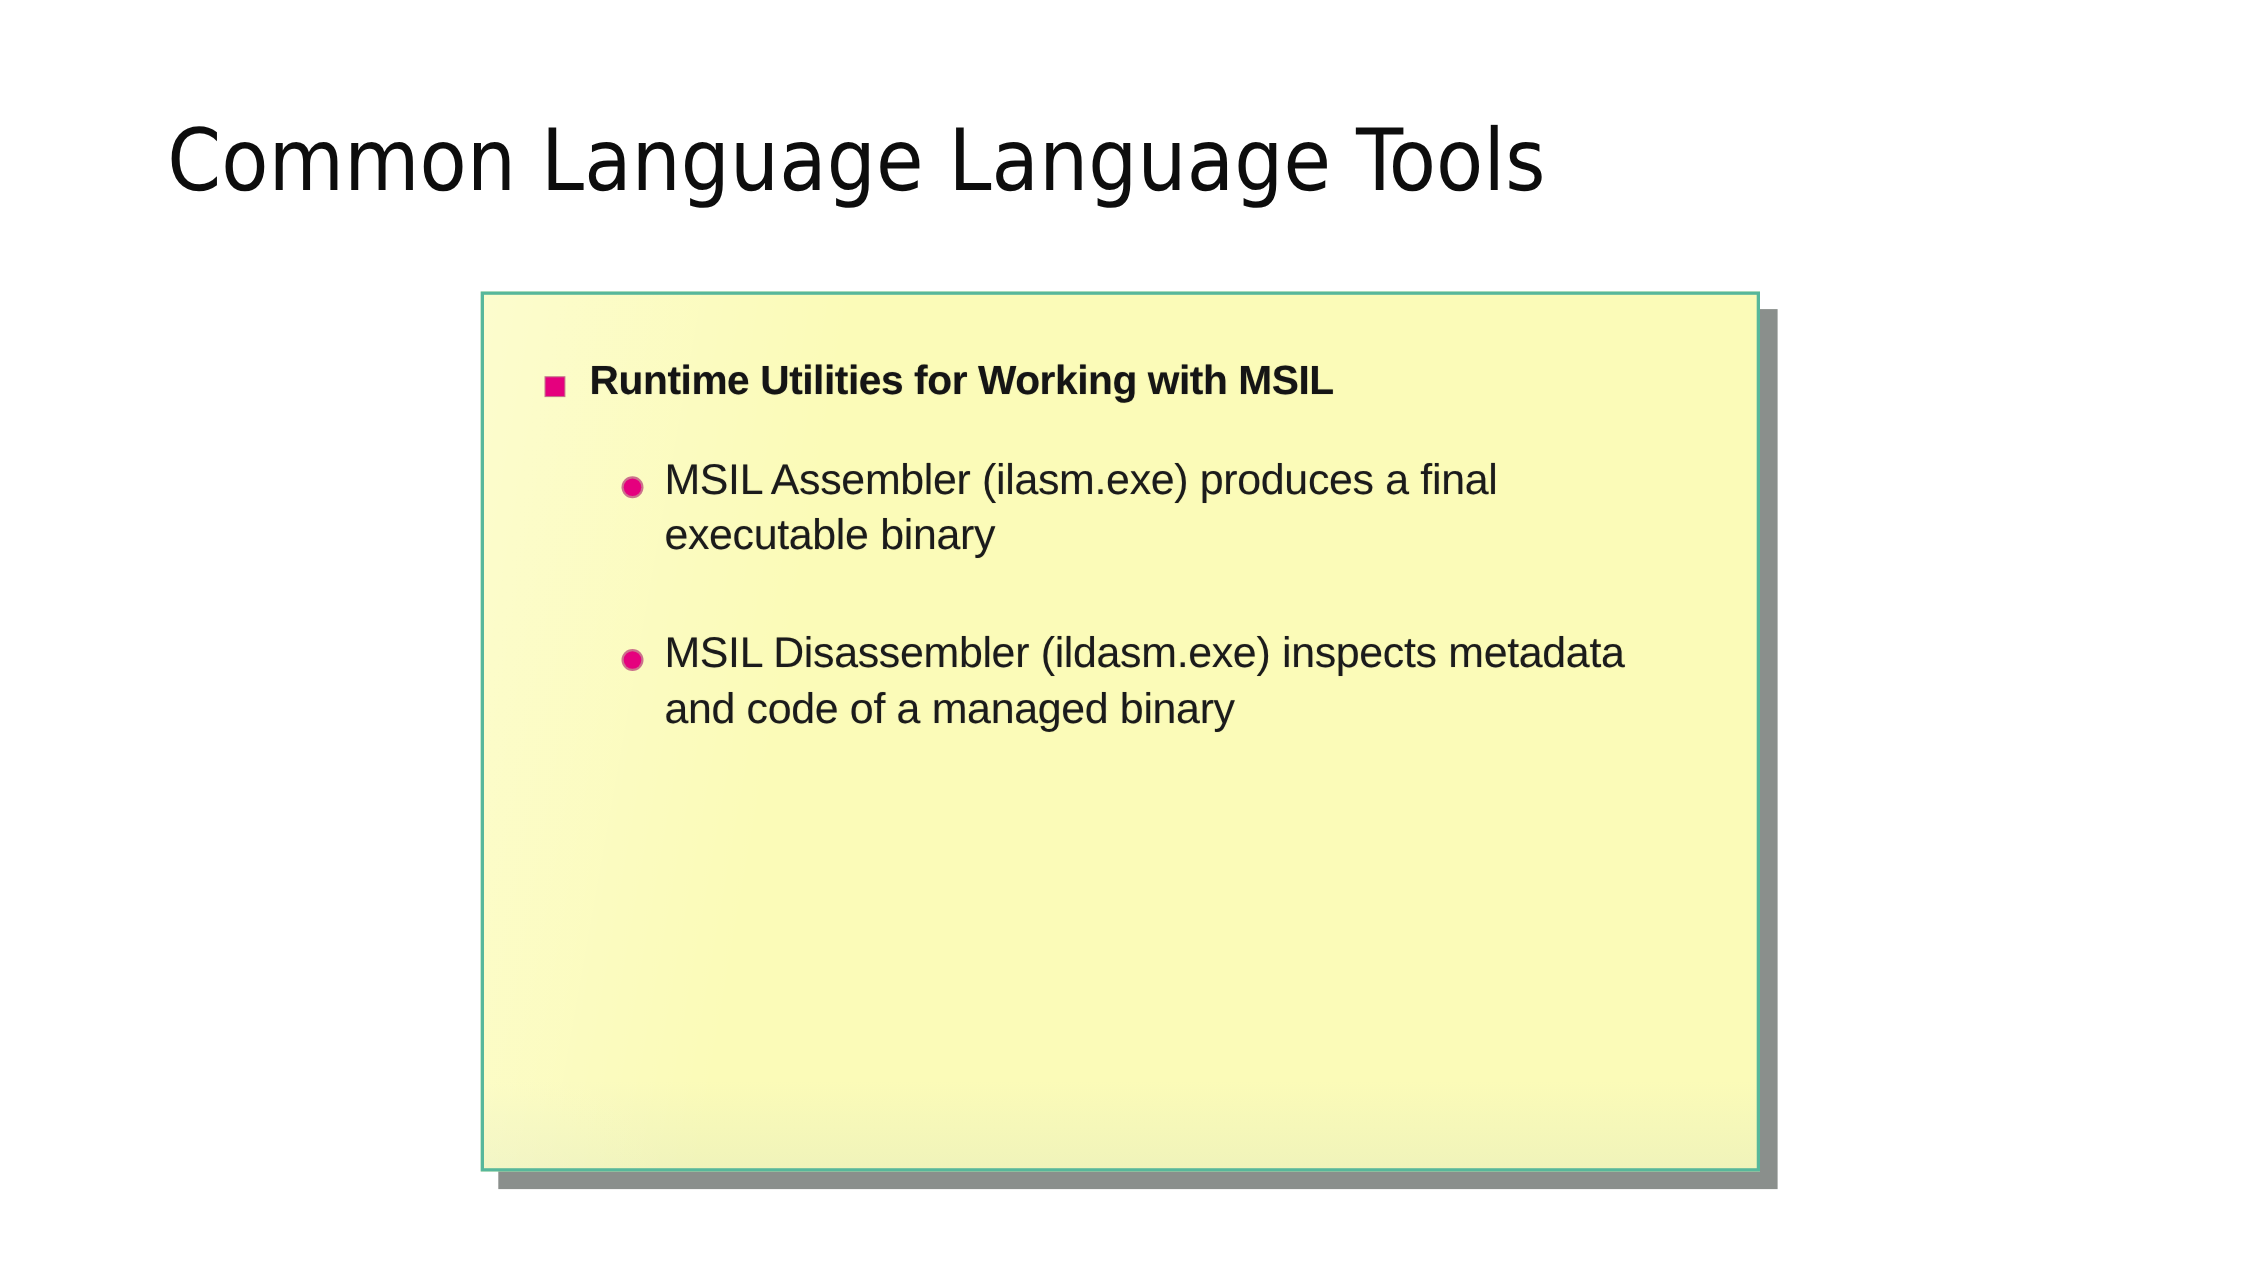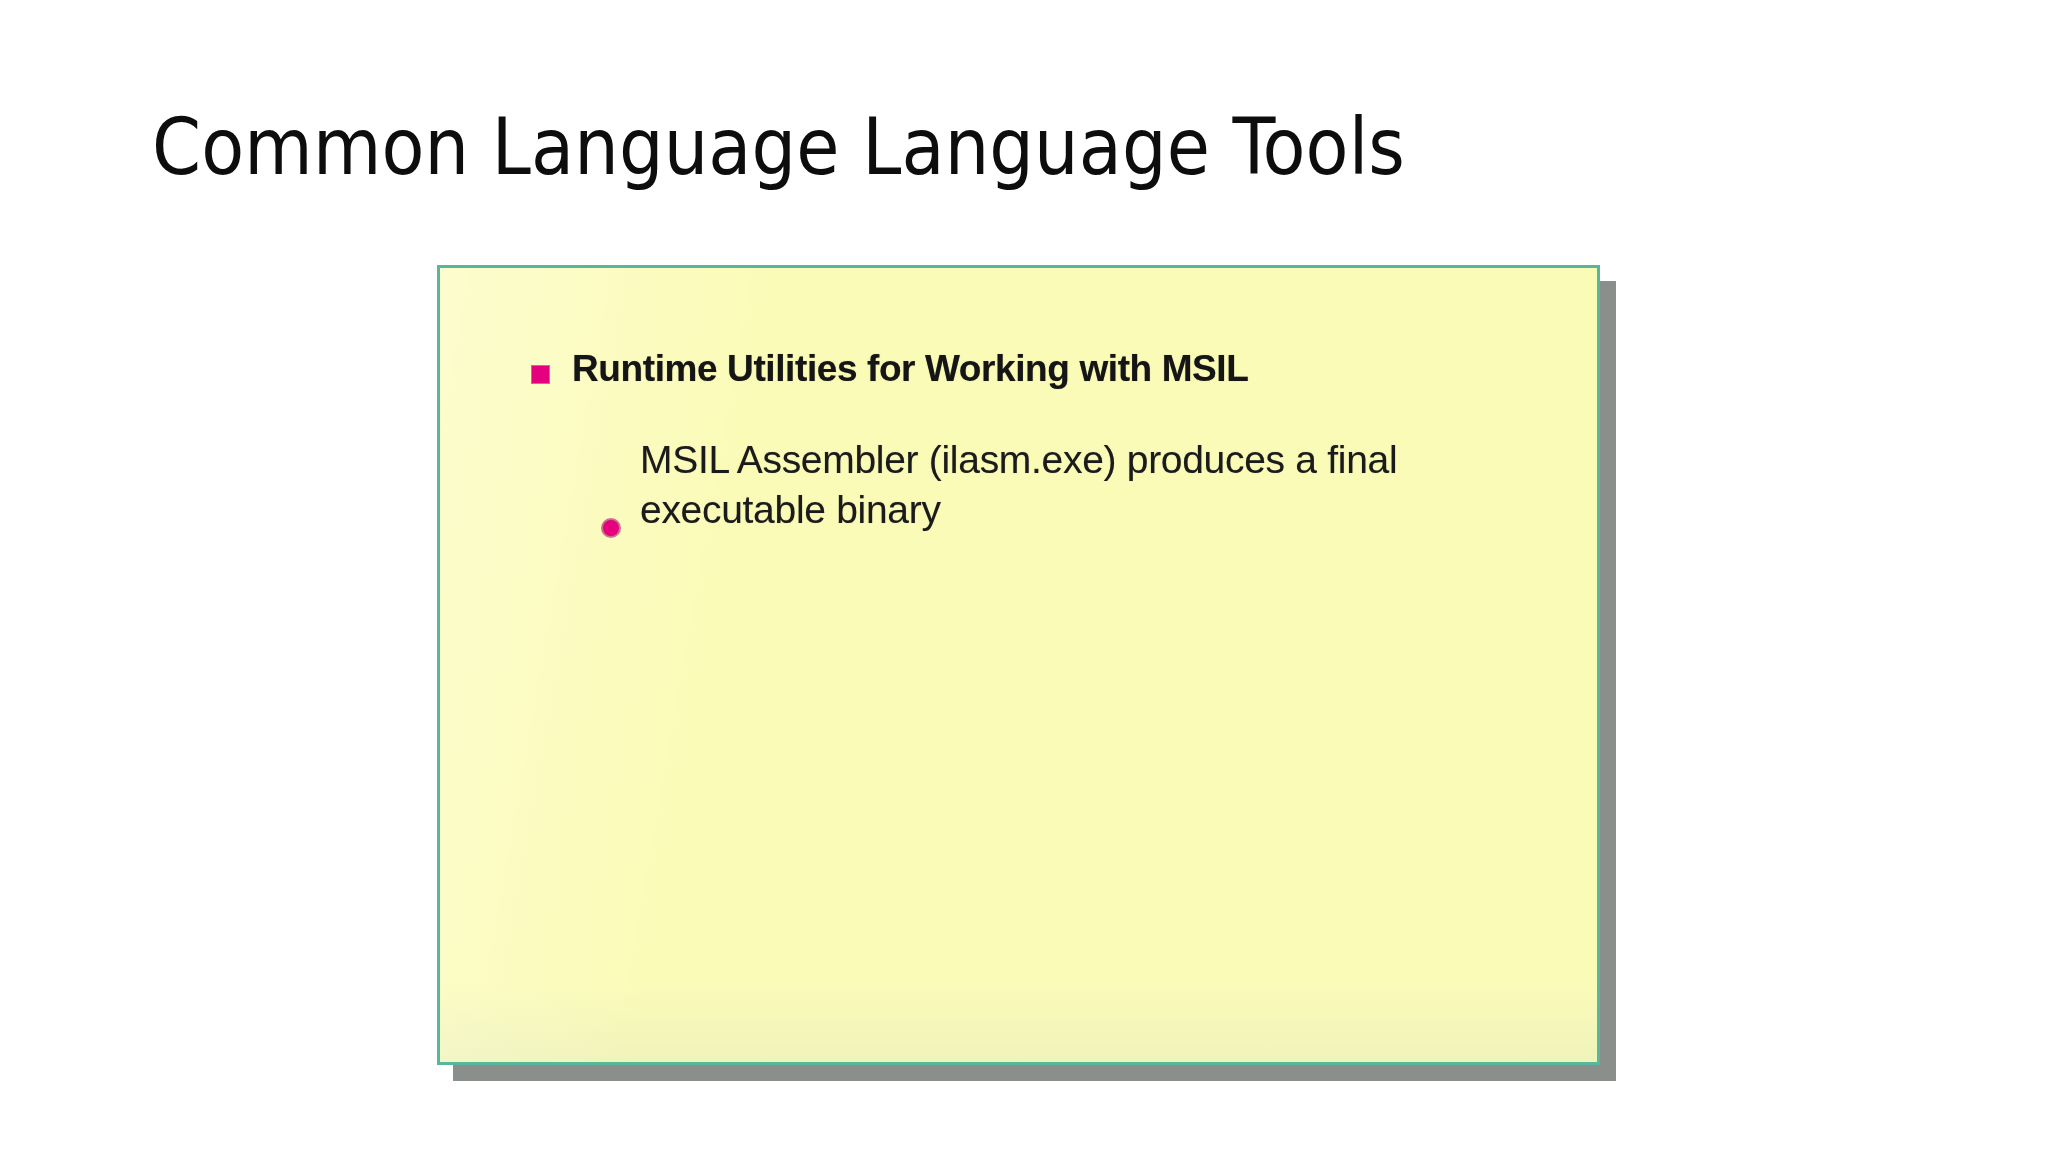"Runtime Utilities for Working with" .figure-body { margin-left: 36px -> none; padding: 79px 46px 0 56px -> 56px 46px 0 56px }
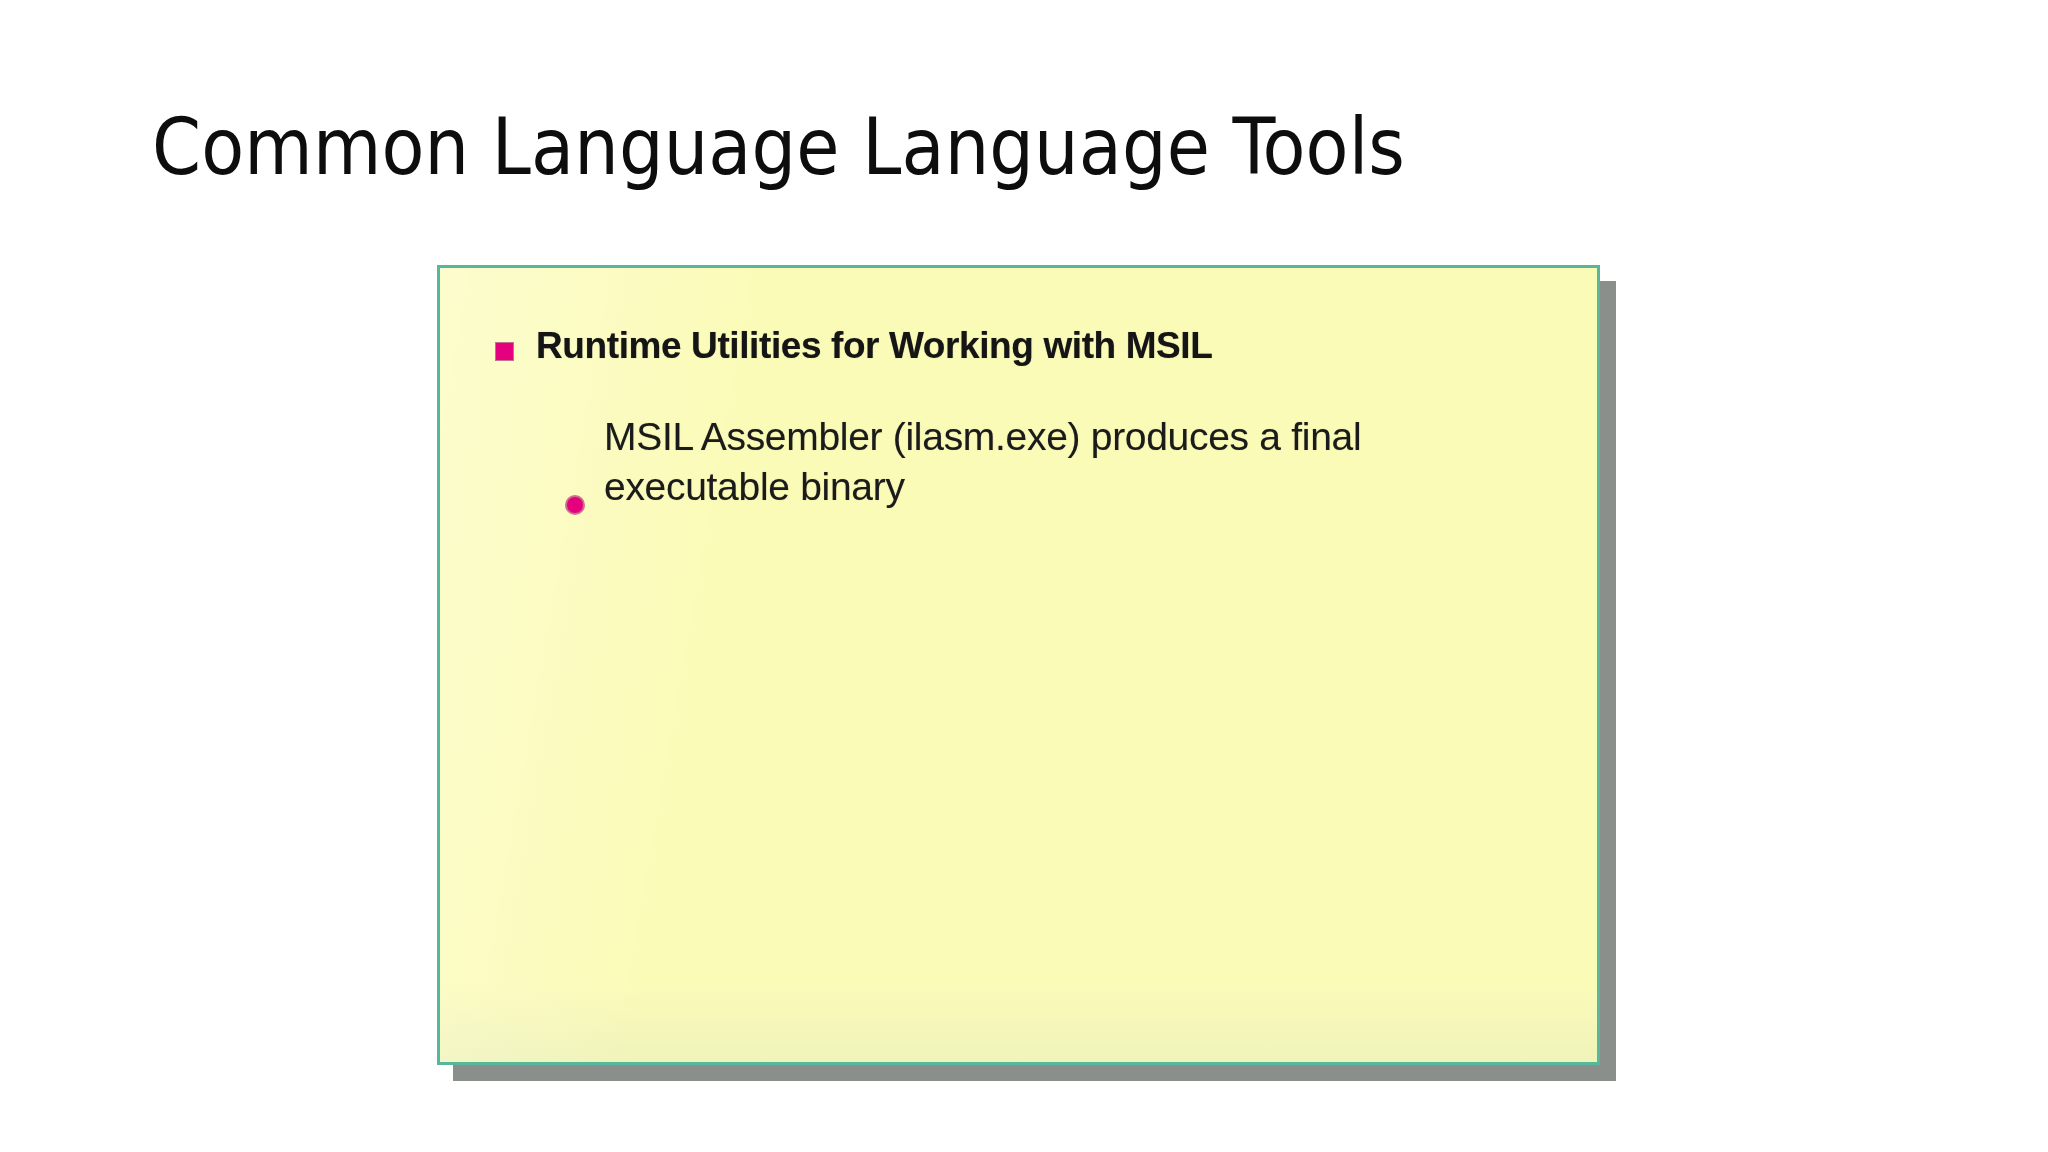"MSIL Assembler (ilasm.exe) produces a" .bullet-l2 { align-items: flex-end -> flex-start }
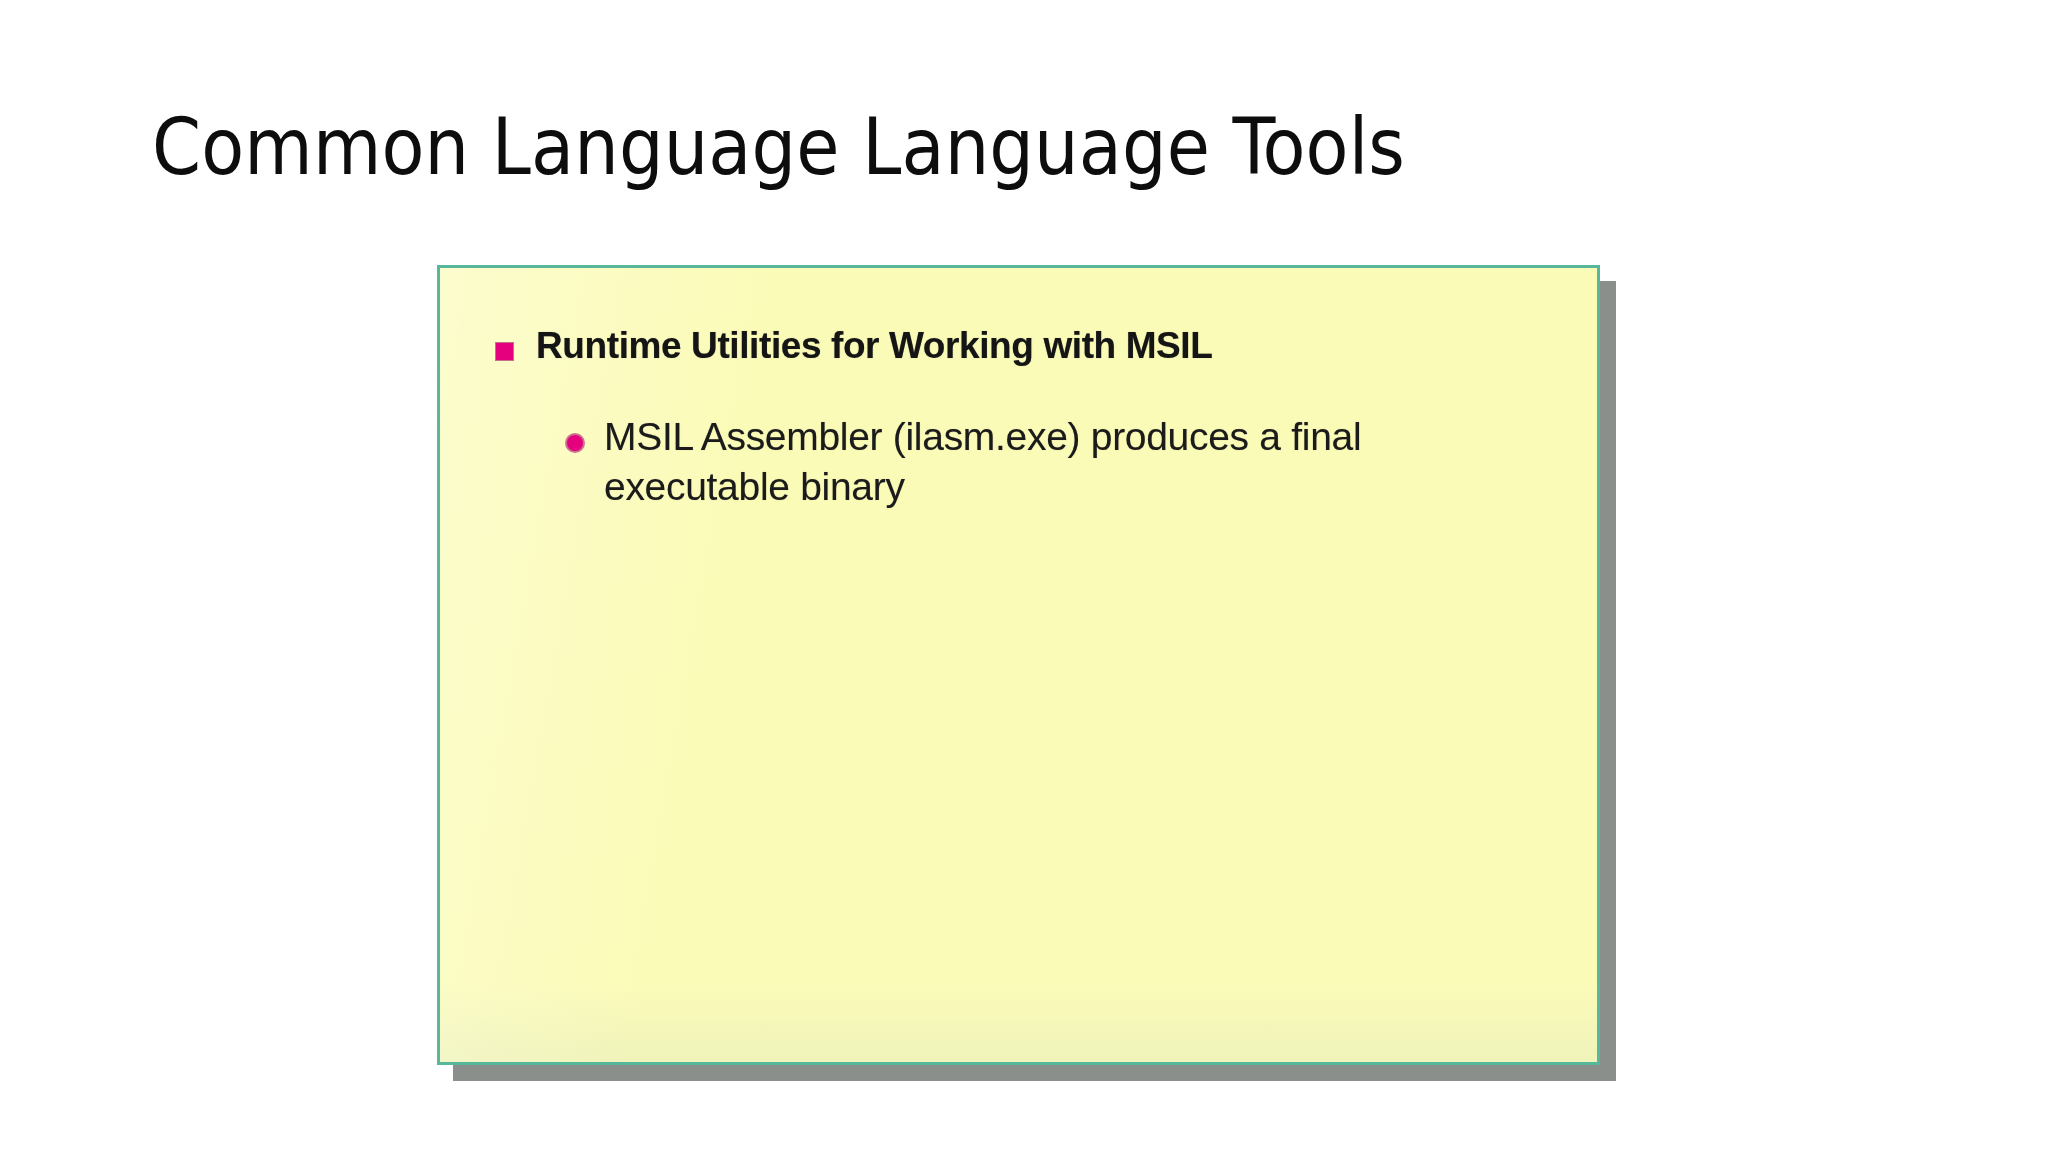"MSIL Disassembler (ildasm.exe) inspects" div.bullet-l2 { html: none -> <div> <span></span> <span>MSIL Disassembler (ildasm.exe) inspects metadata and code of a managed binary</span> </div> }
